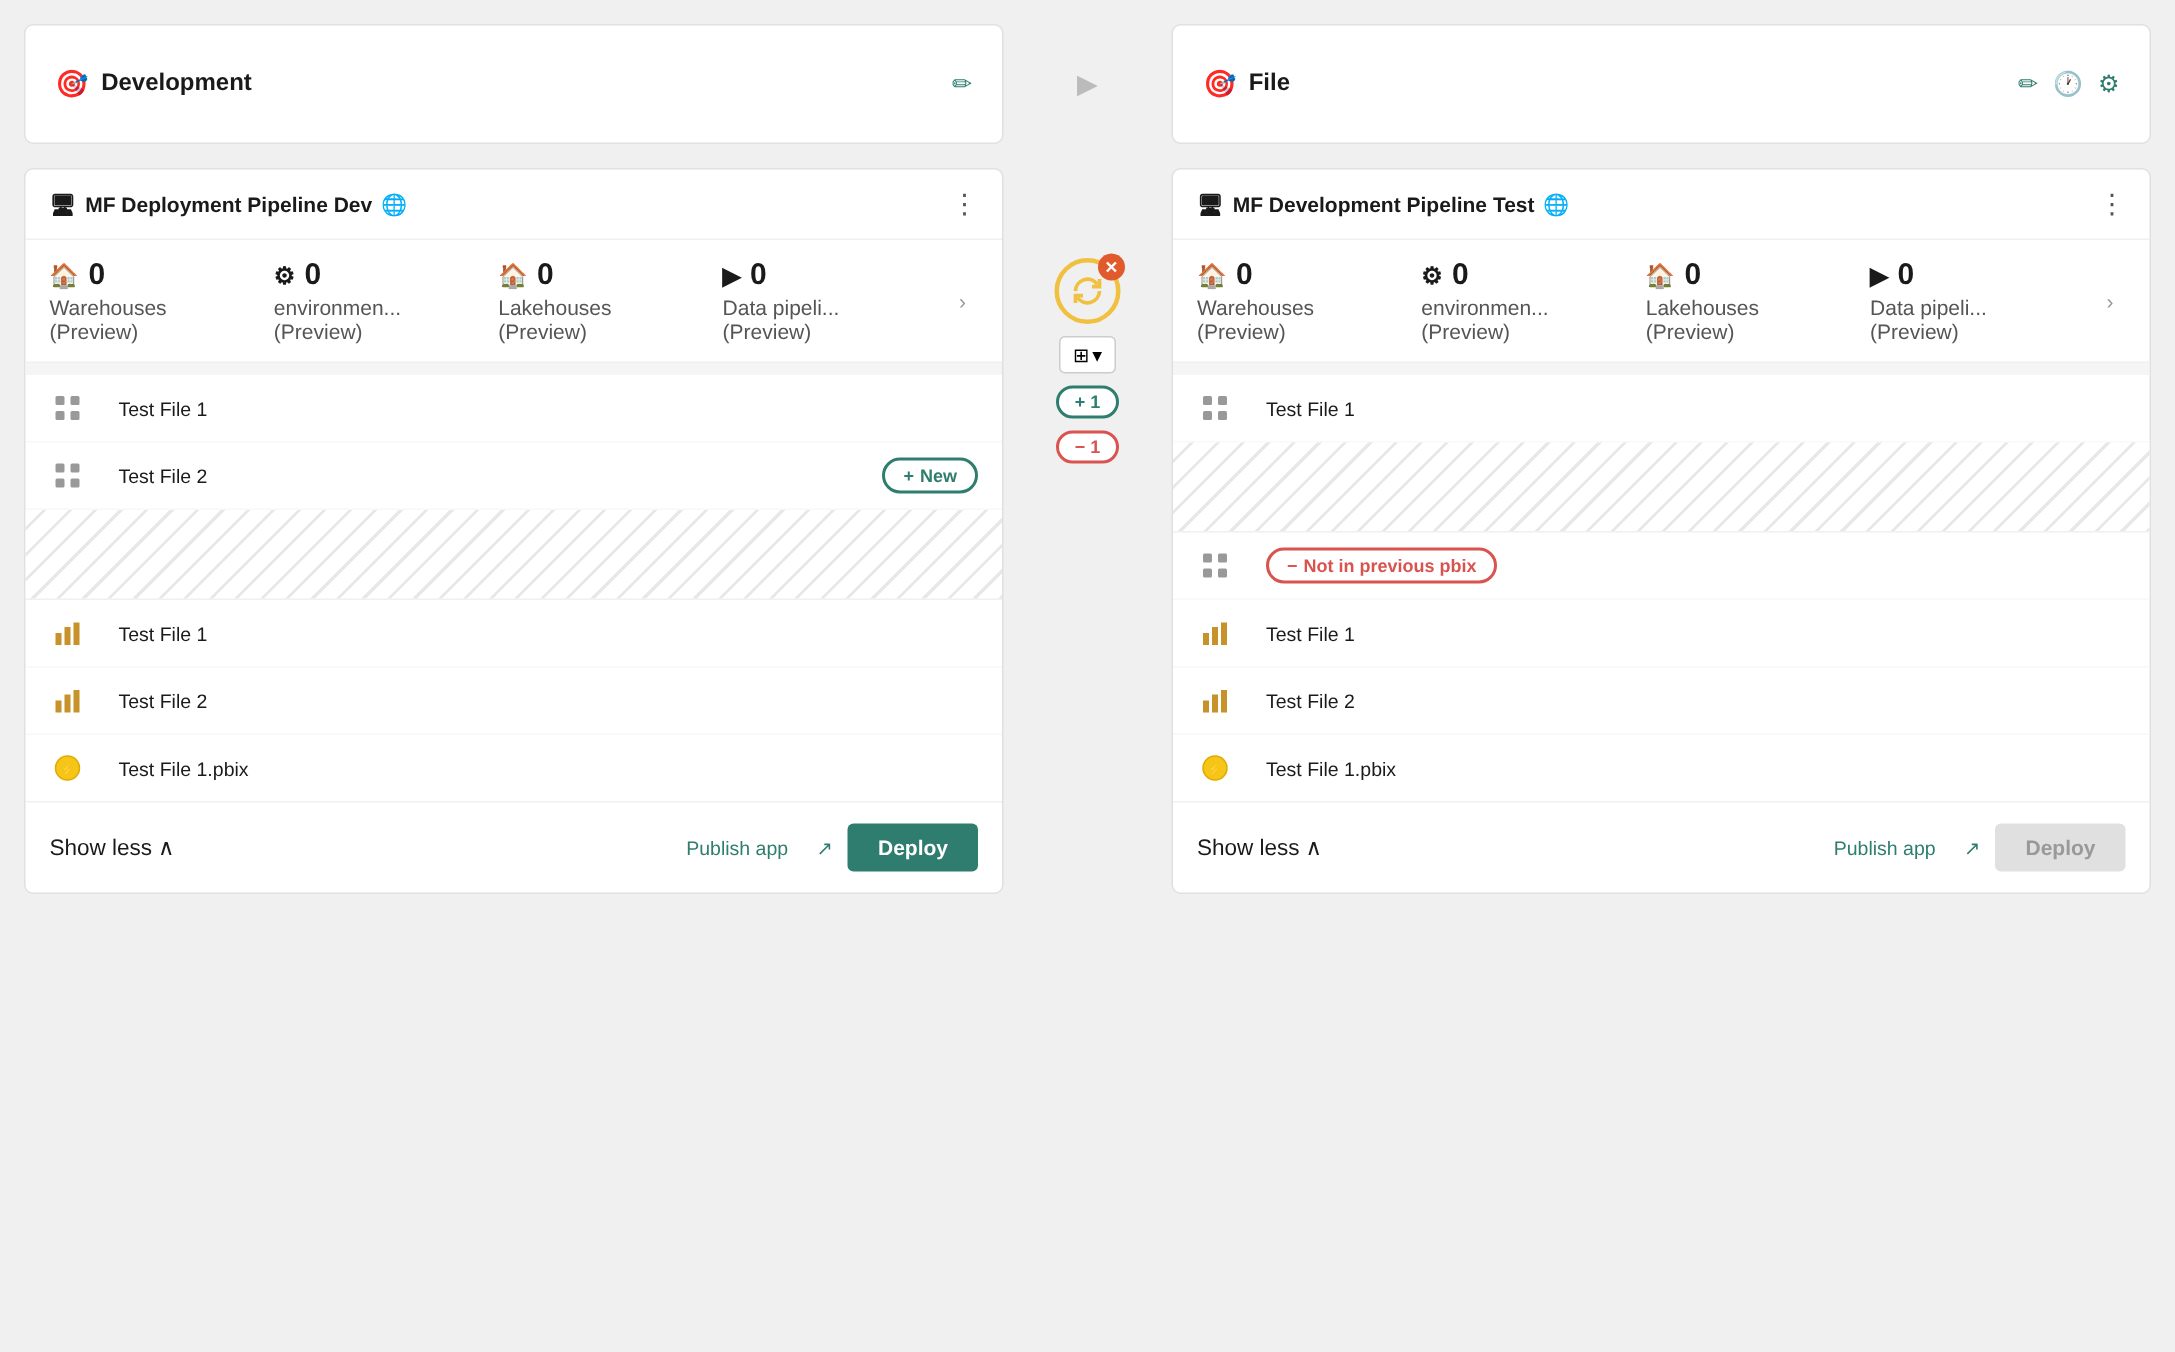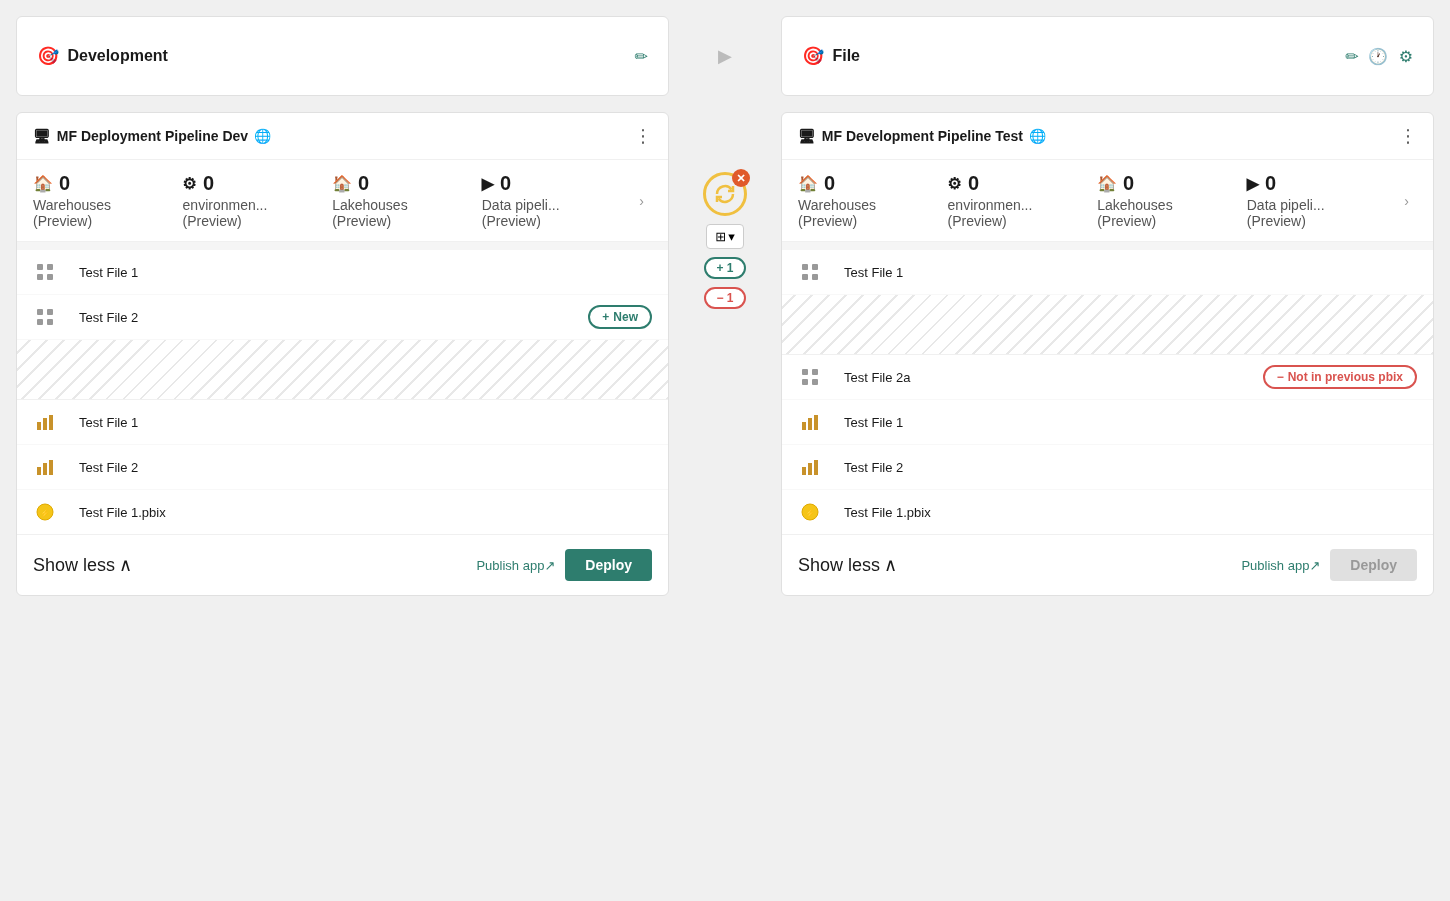"Test File 2a" span.item-name { html: <span>Test File 2a</span> -> none }
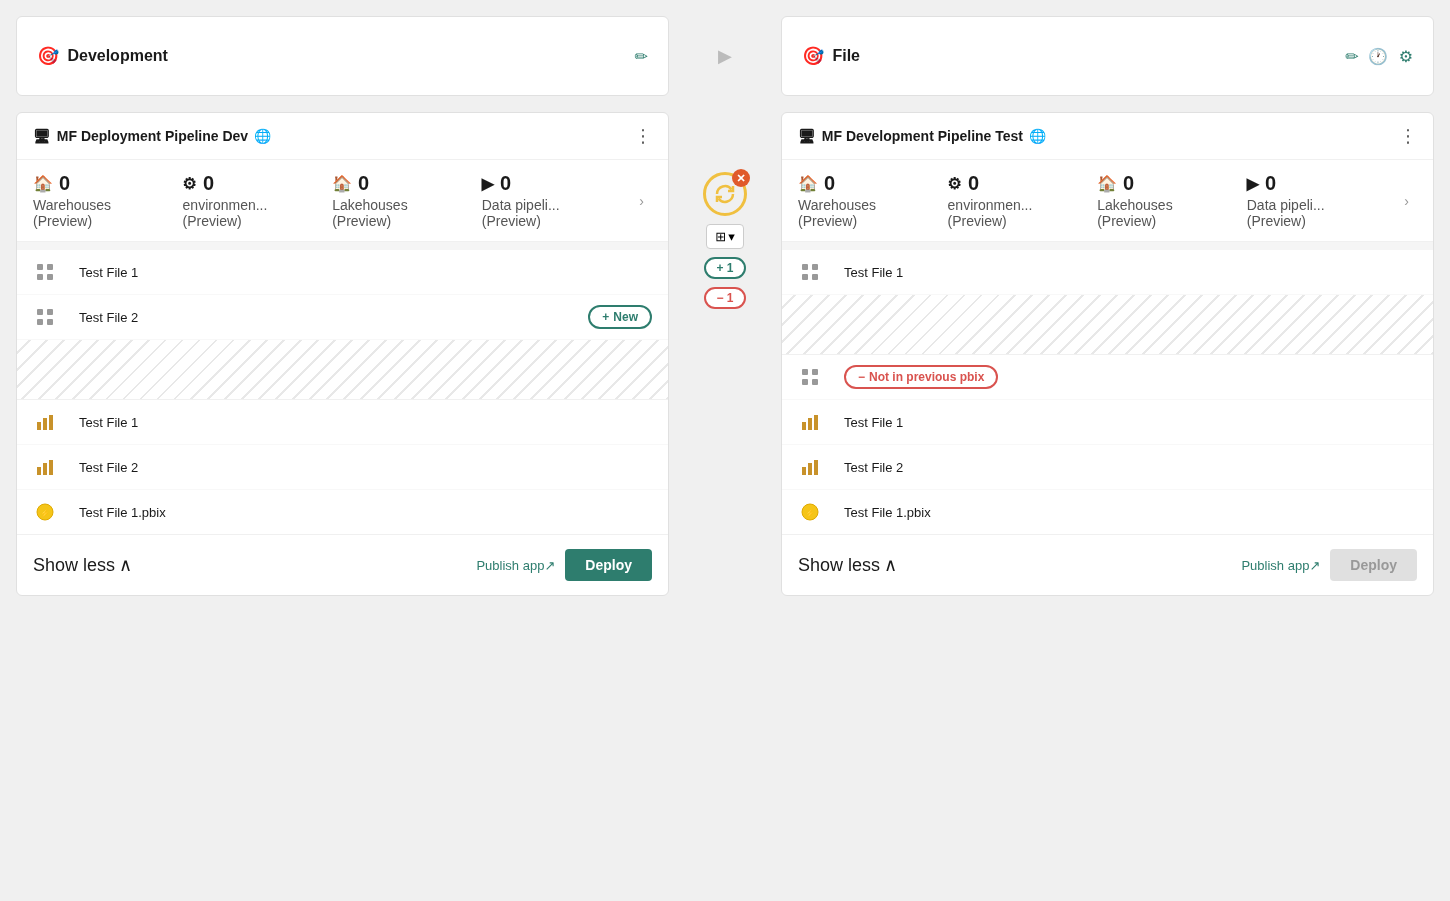"Show less" .show-less-btn { font-size: 18px -> 15px }
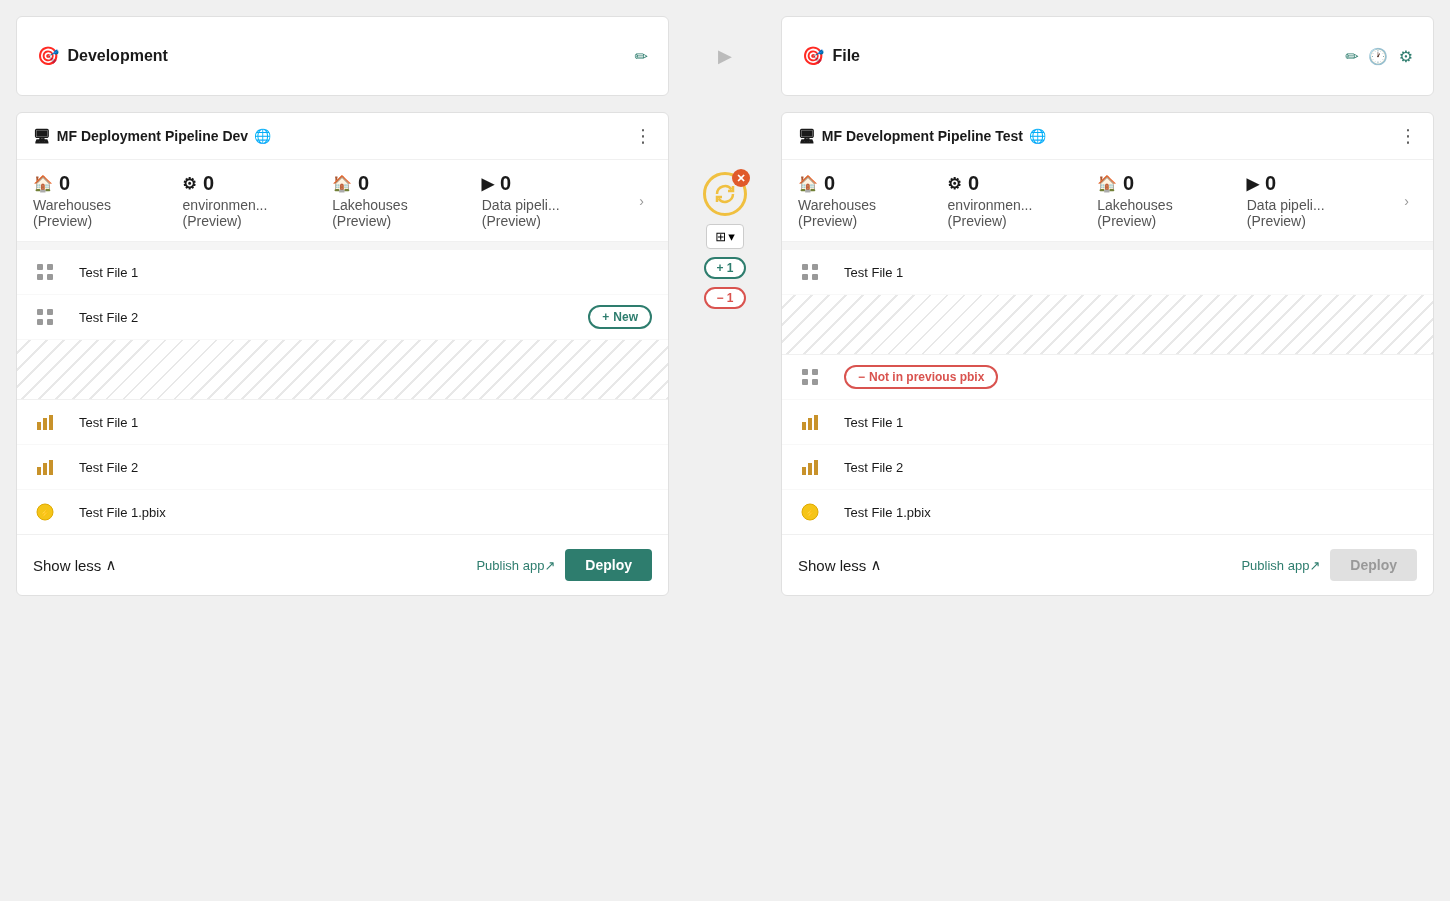"Publish app" .publish-btn { gap: 0 -> 19px }
